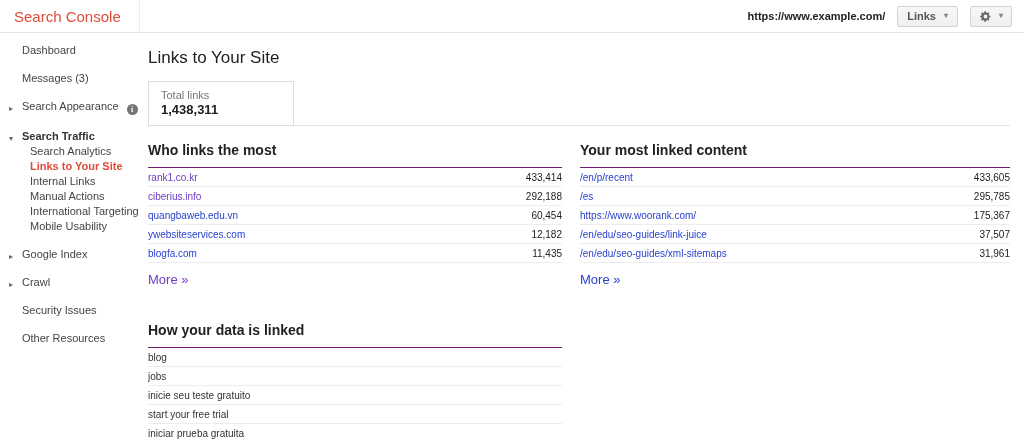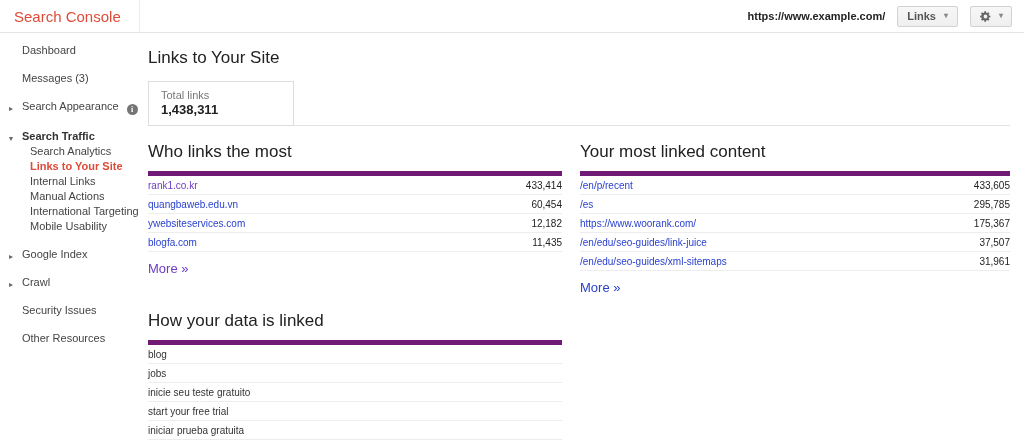"Who links the most" .table-header { border-bottom: 5px solid #701a75 -> 1px solid #701a75; font-size: 17px -> 14px; font-weight: normal -> bold }
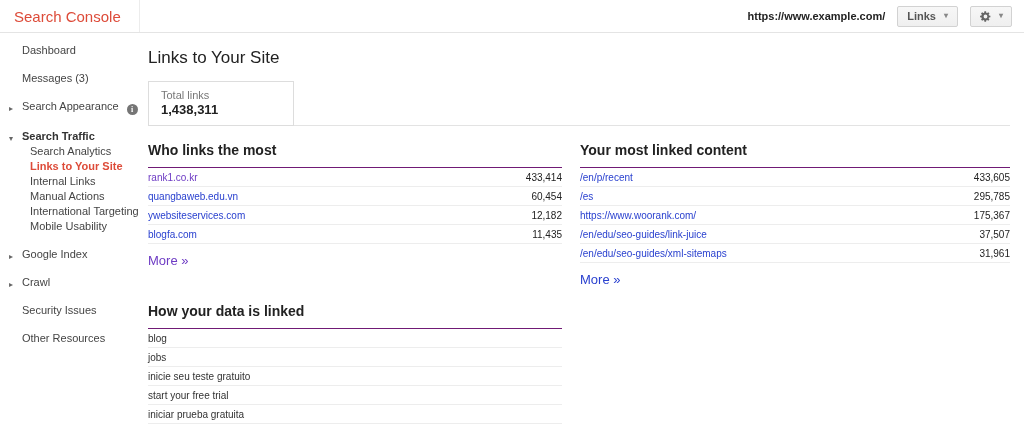"ciberius.info" div.trow { html: none -> <div> <a>ciberius.info</a> <span>292,188</span> </div> }
